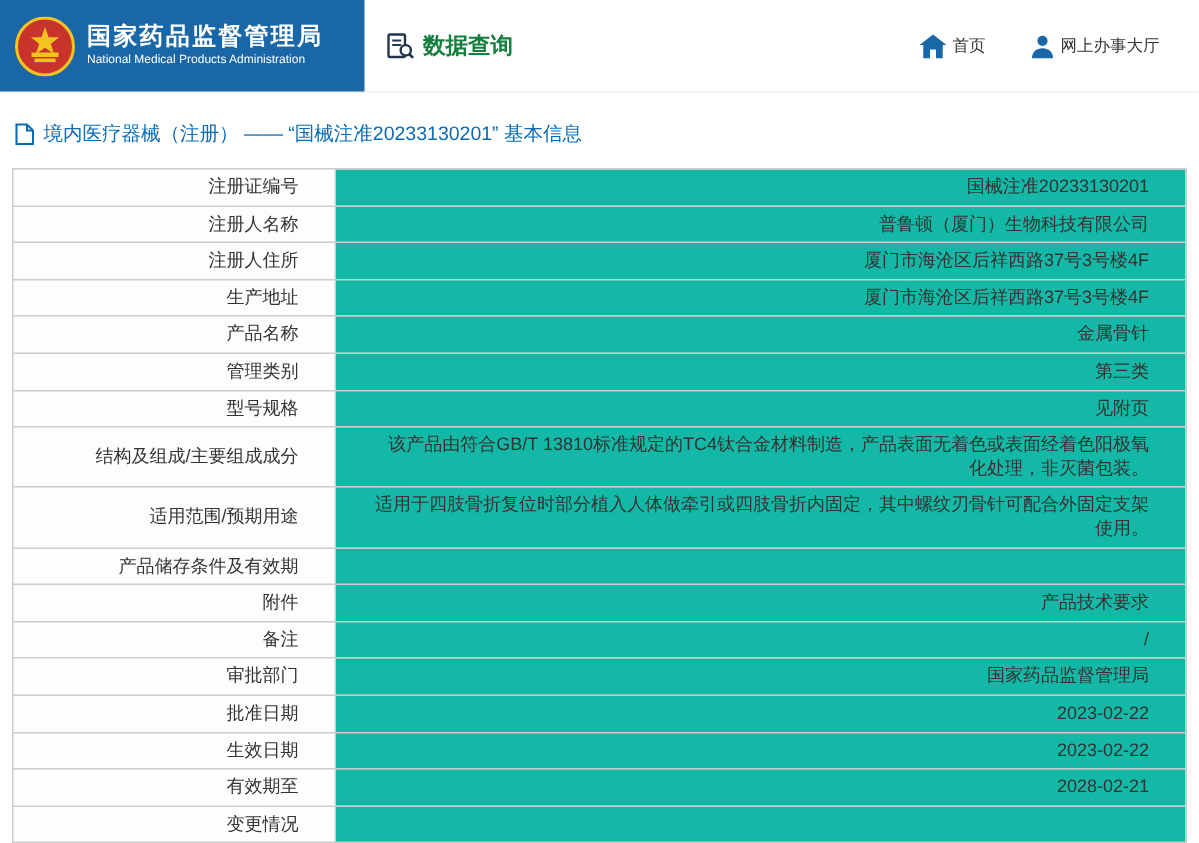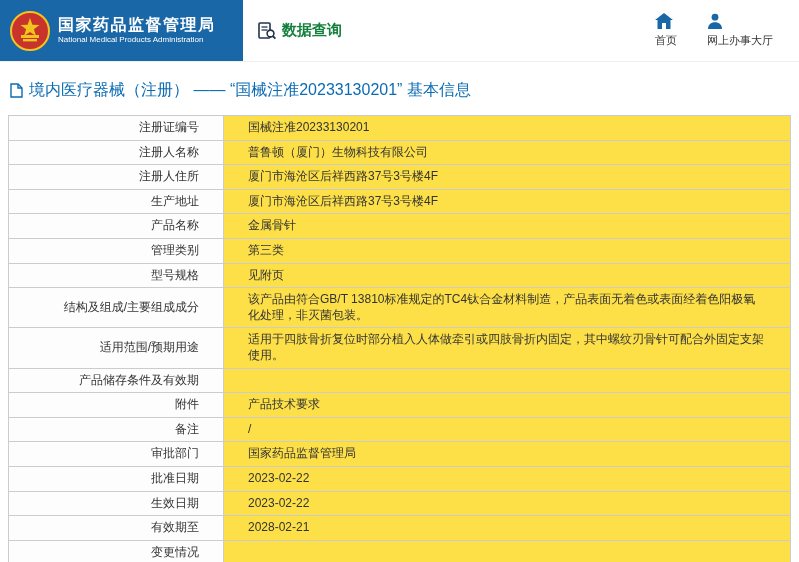"首页" .header-link { align-items: none -> center; flex-direction: column -> row }
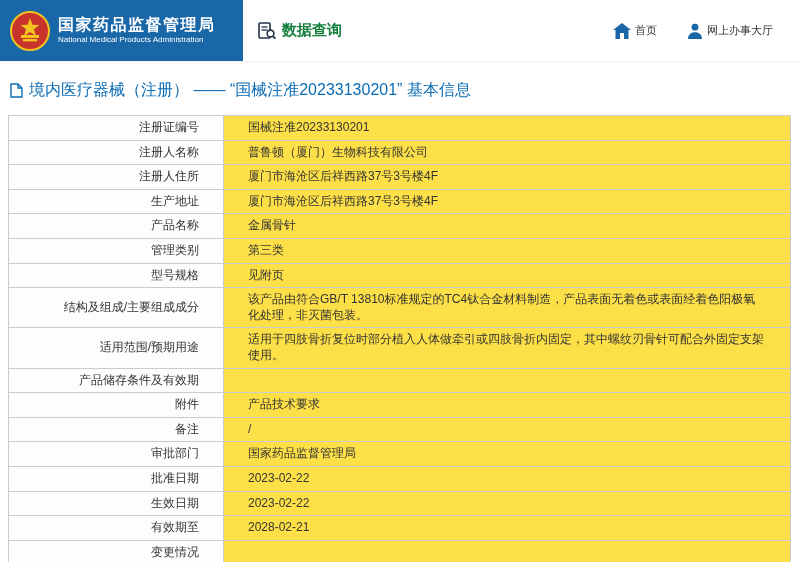"境内医疗器械（注册） —— “国械注准20233130201” 基本信息" .breadcrumb { font-size: 16px -> 13px }
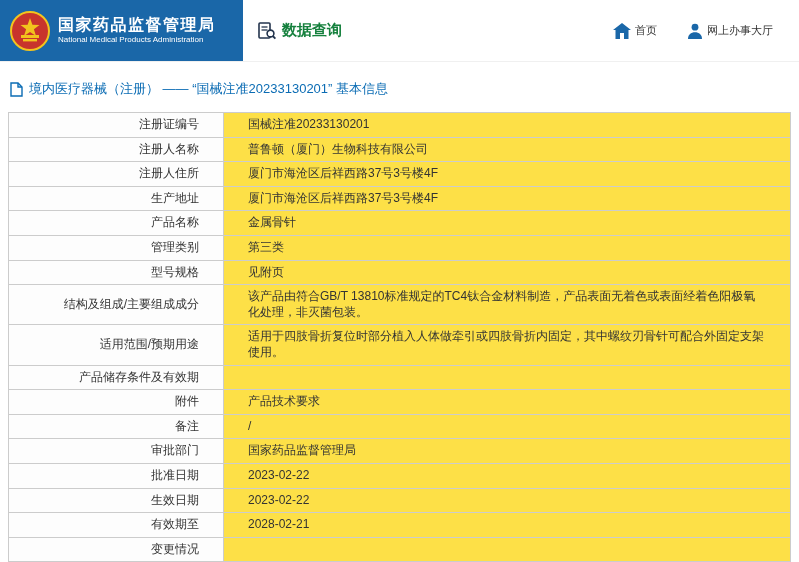"国械注准20233130201" td.cell-value { background: #fde047 -> #14b8a6; text-align: left -> right }
